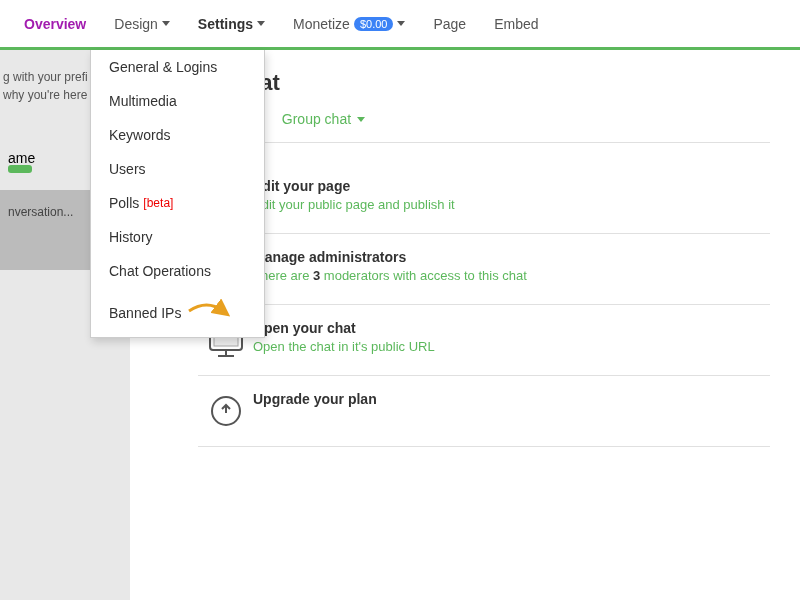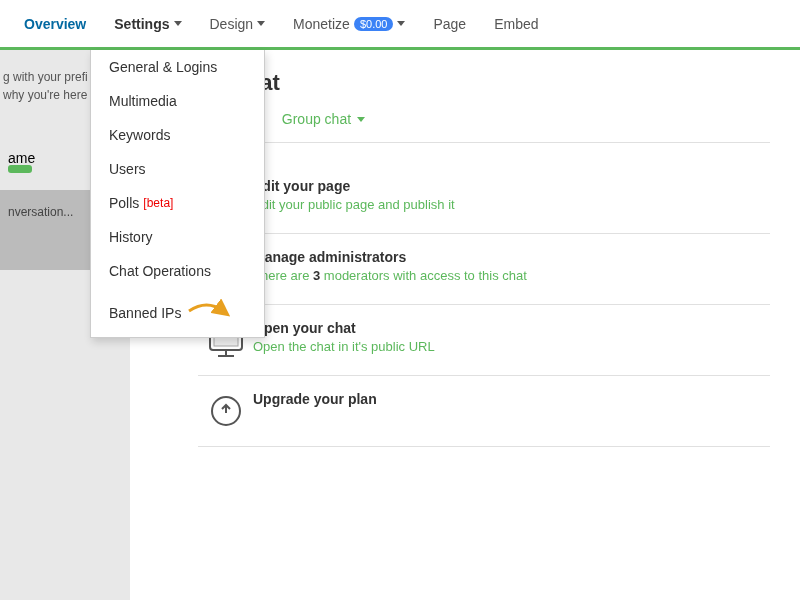"Overview" .nav-item.active { color: #0369a1 -> #a21caf }
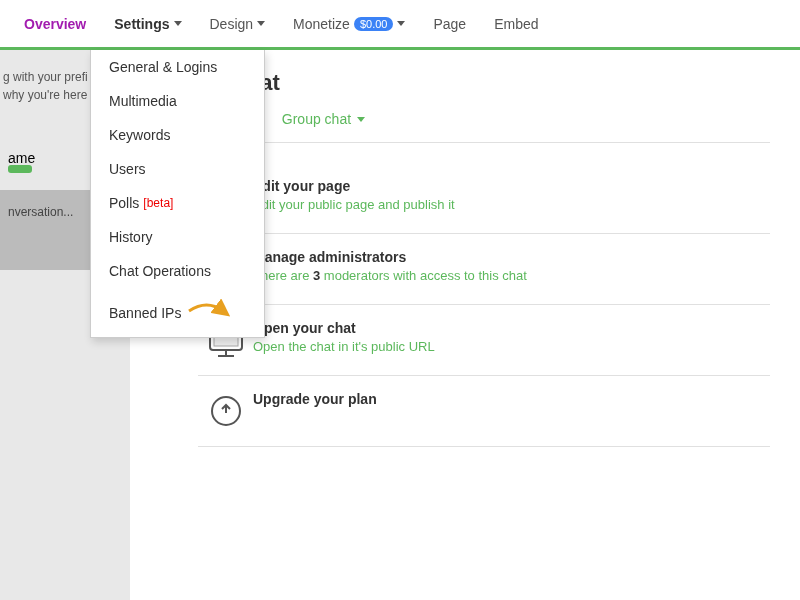"Settings" div.nav-item { order: before "Design" -> after "Design" }
